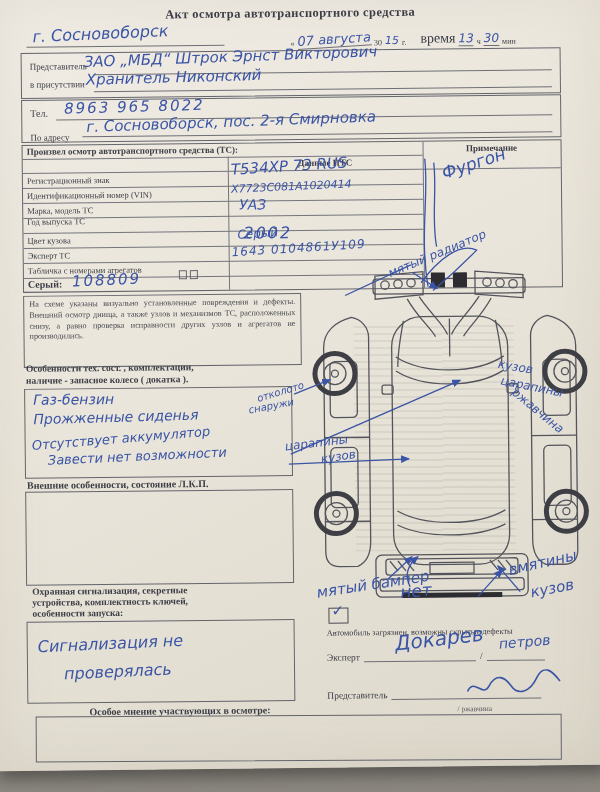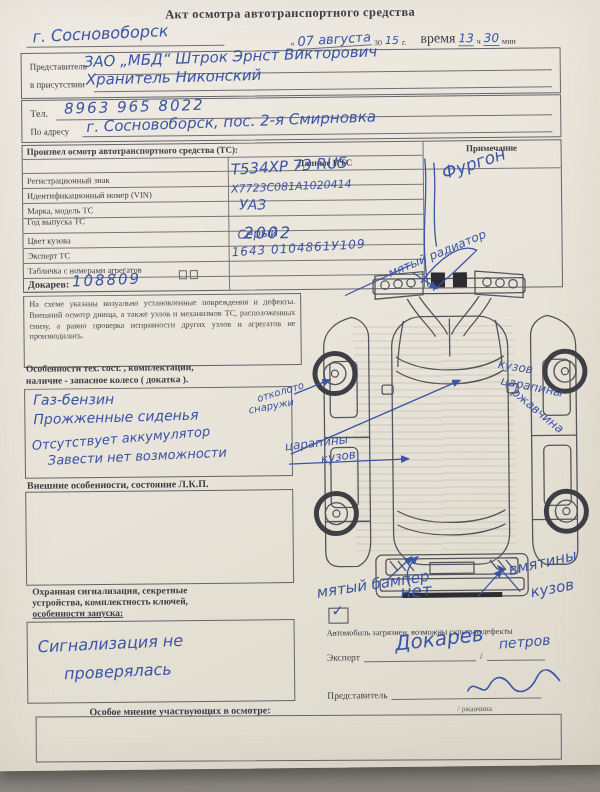"По адресу" span.abs { top: 26px -> 32px }
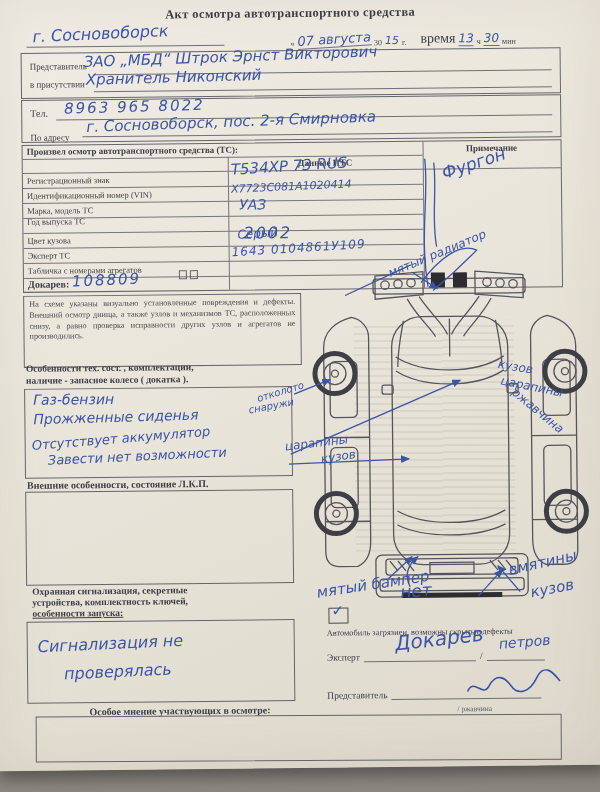"Докарев:" span.abs { text: Докарев -> Серый }
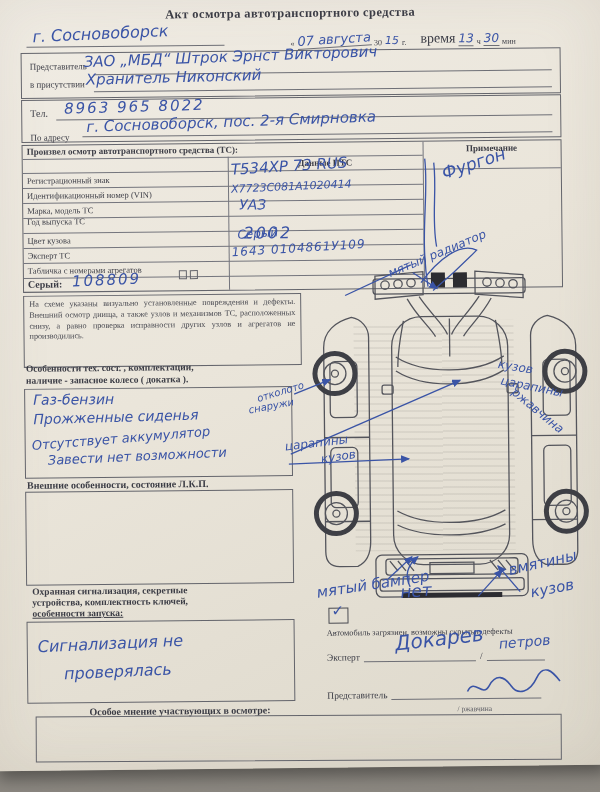"особенности запуска:" div.abs { text-decoration: underline -> none }
